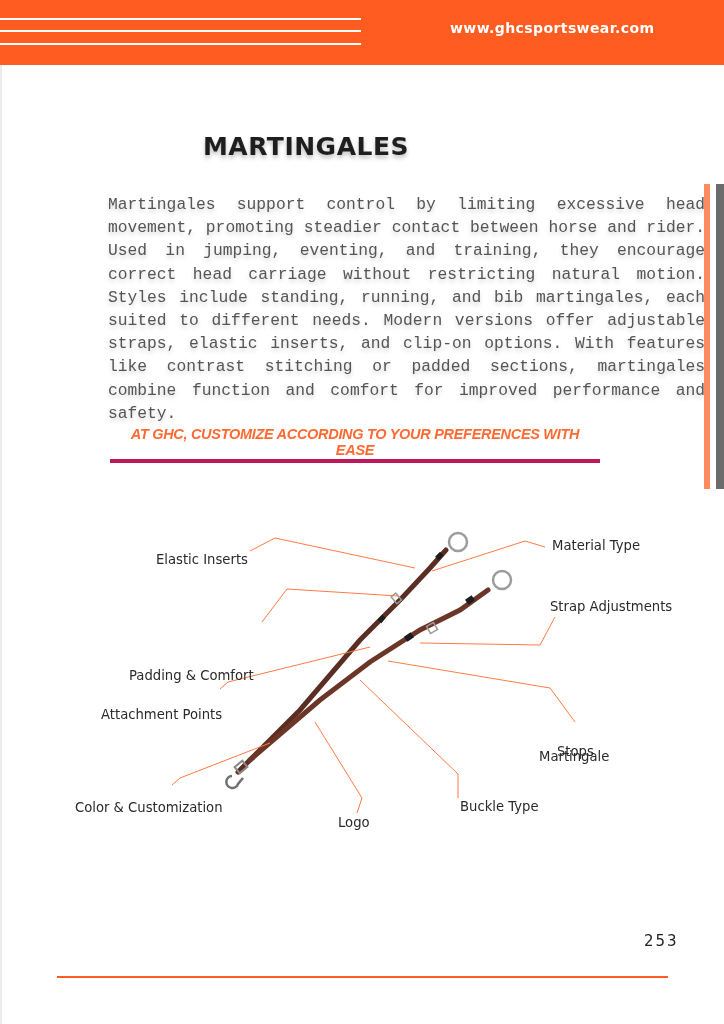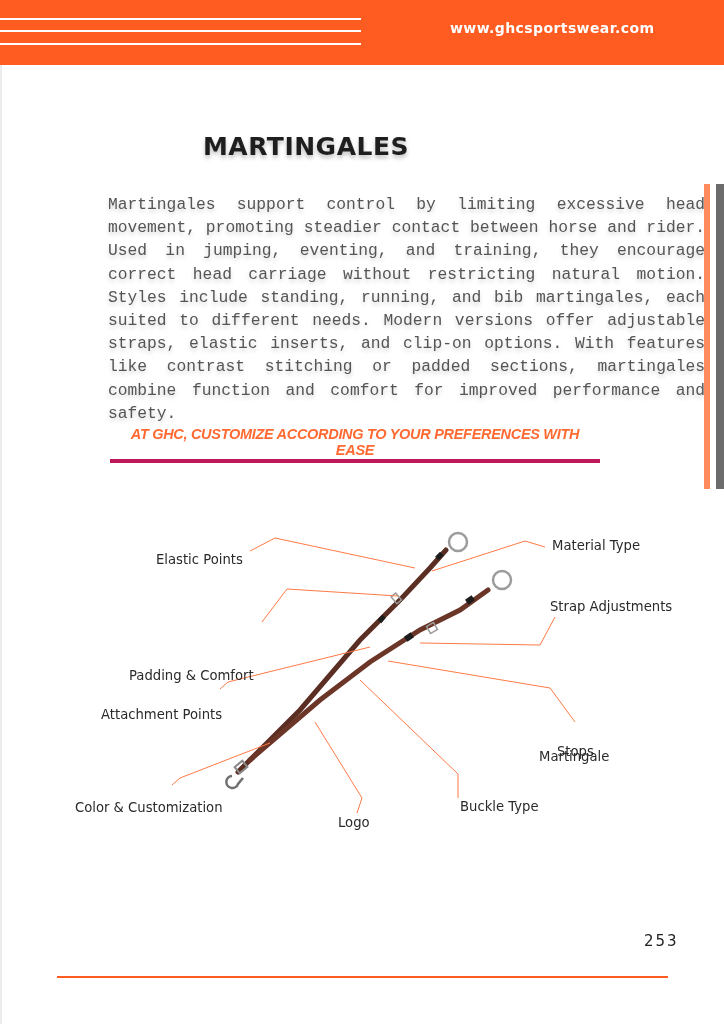"Elastic Points" div.lbl { text: Points -> Inserts }
